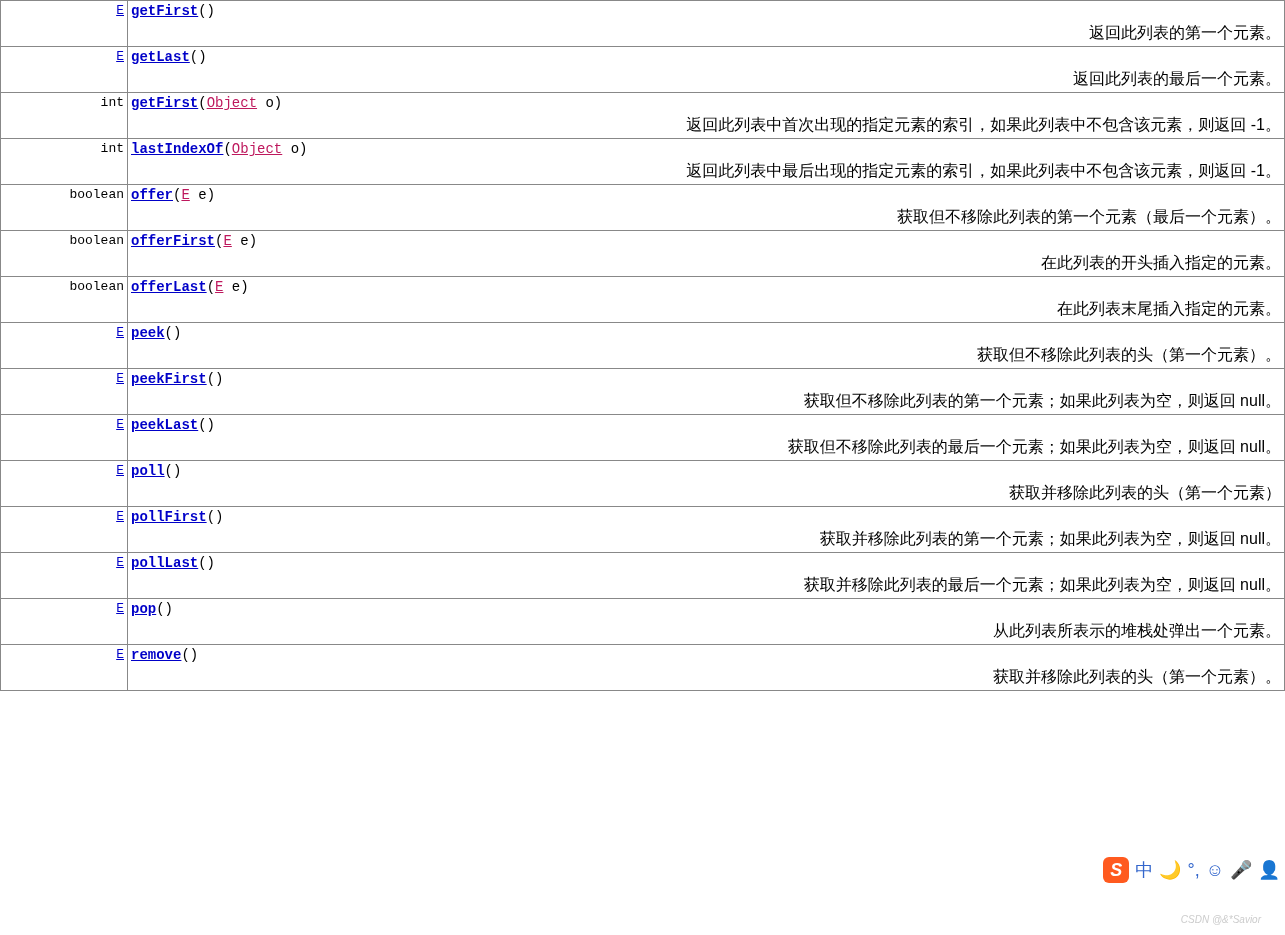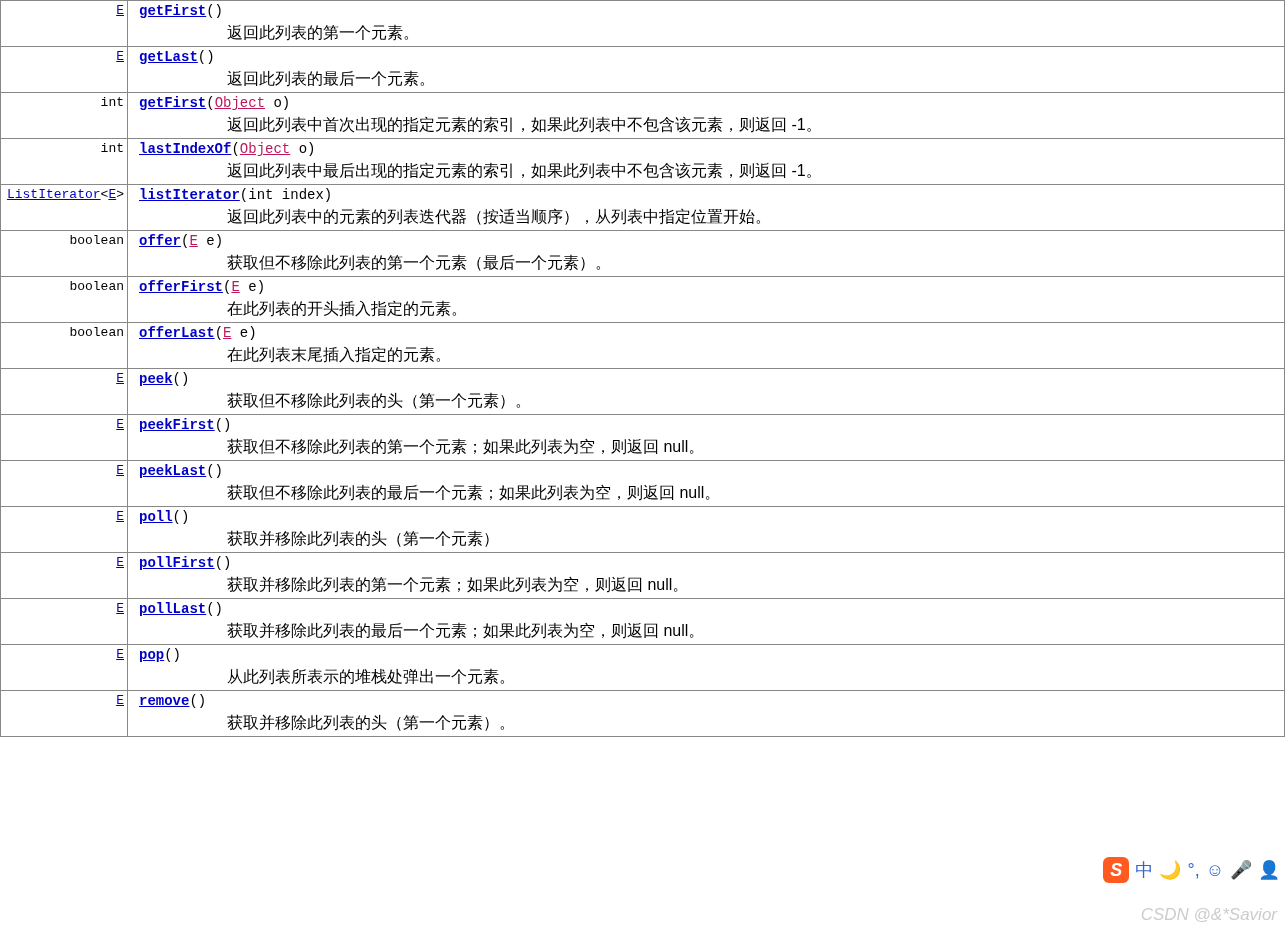"getFirst" .method-link { margin-left: 8px -> none }
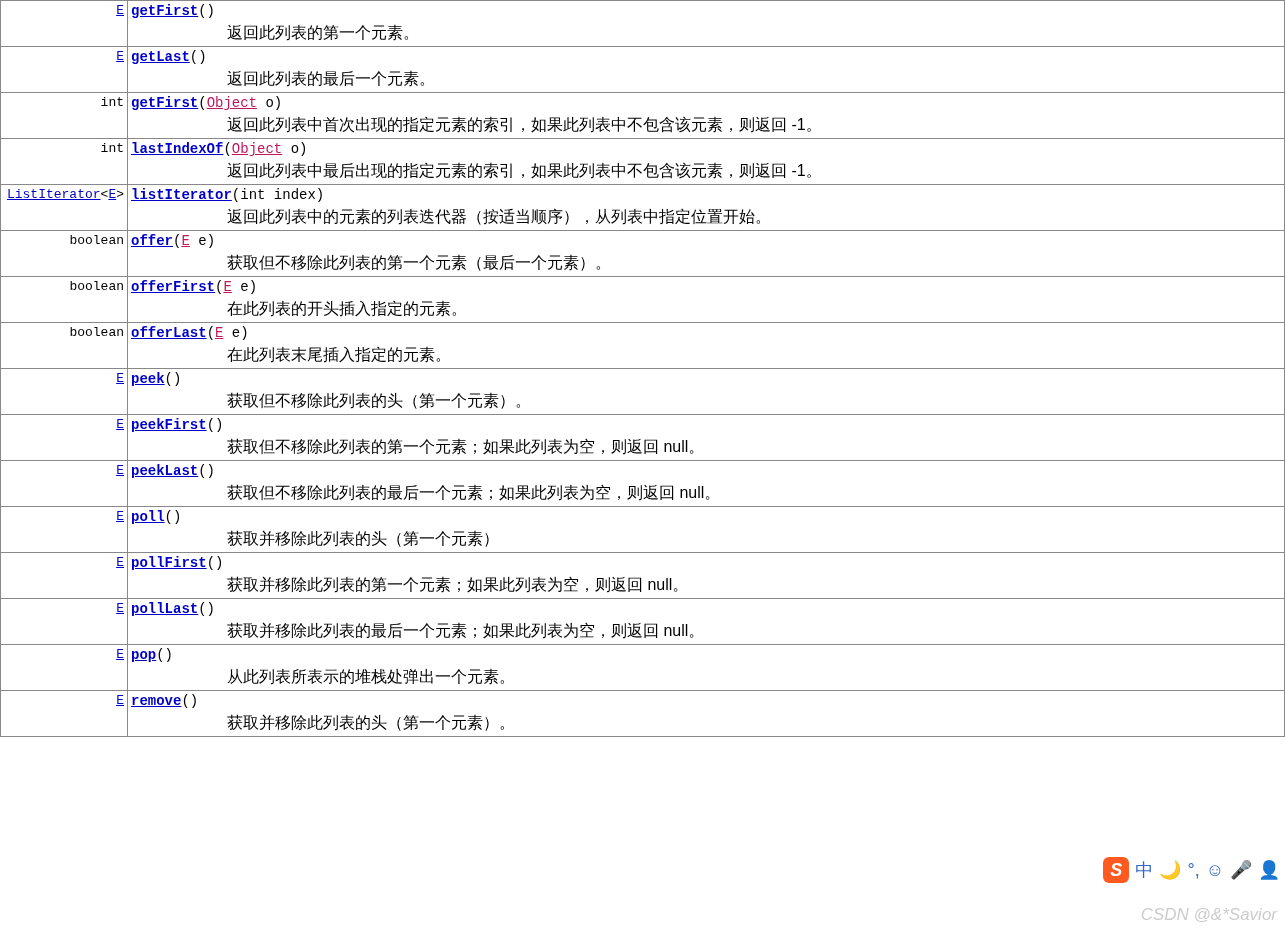"返回此列表的第一个元素。" .desc-text { text-align: none -> right }
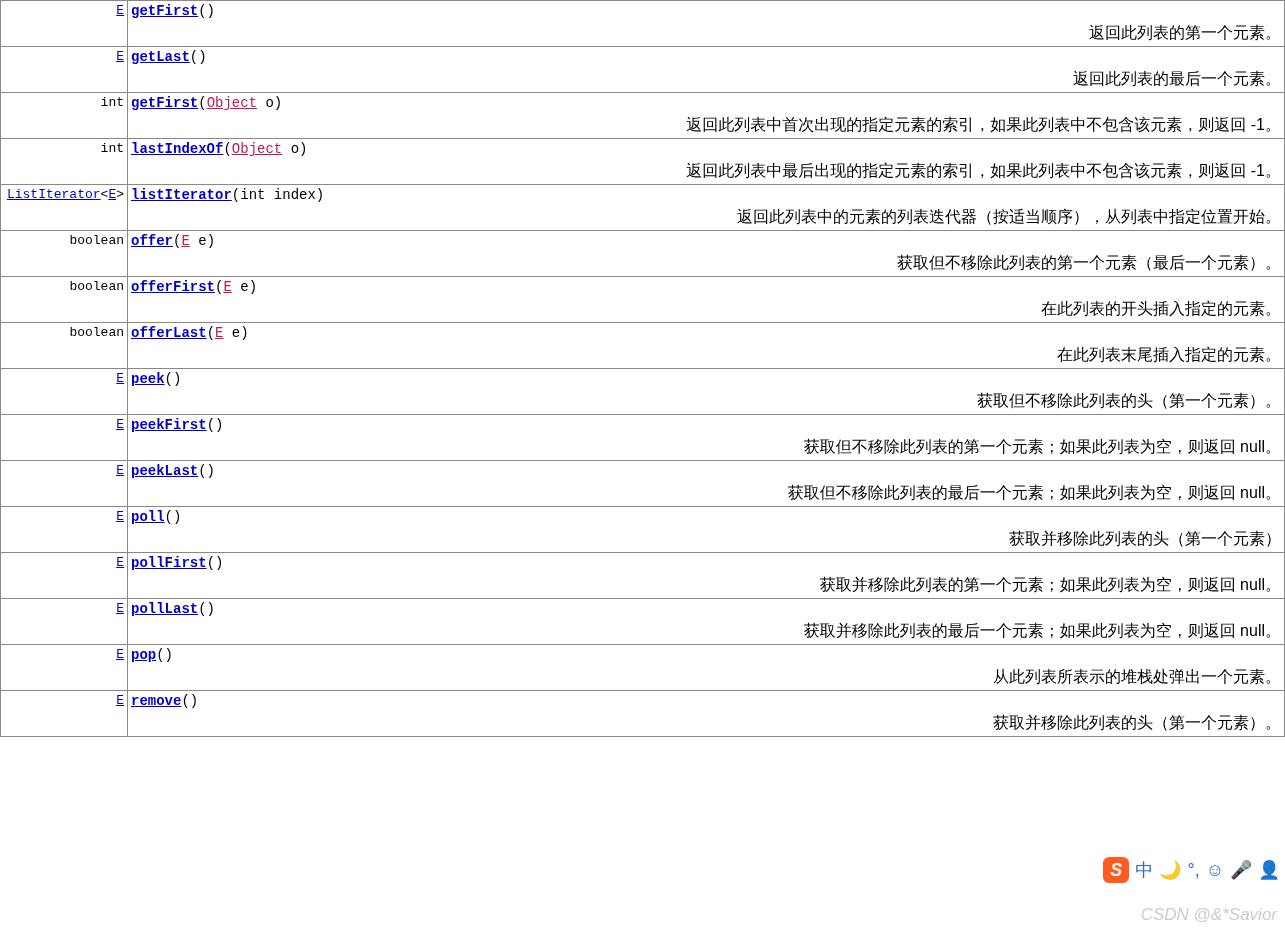"ListIterator<E>" tr { html: <tr> <td><a>ListIterator</a><span>&lt;</span><a>E</a><span>&gt;</span></td> <td><span><a>listIterator</a><span>(int index)</span></span><span>返回此列表中的元素的列表迭代器（按适当顺序），从列表中指定位置开始。</span></td> </tr> -> none }
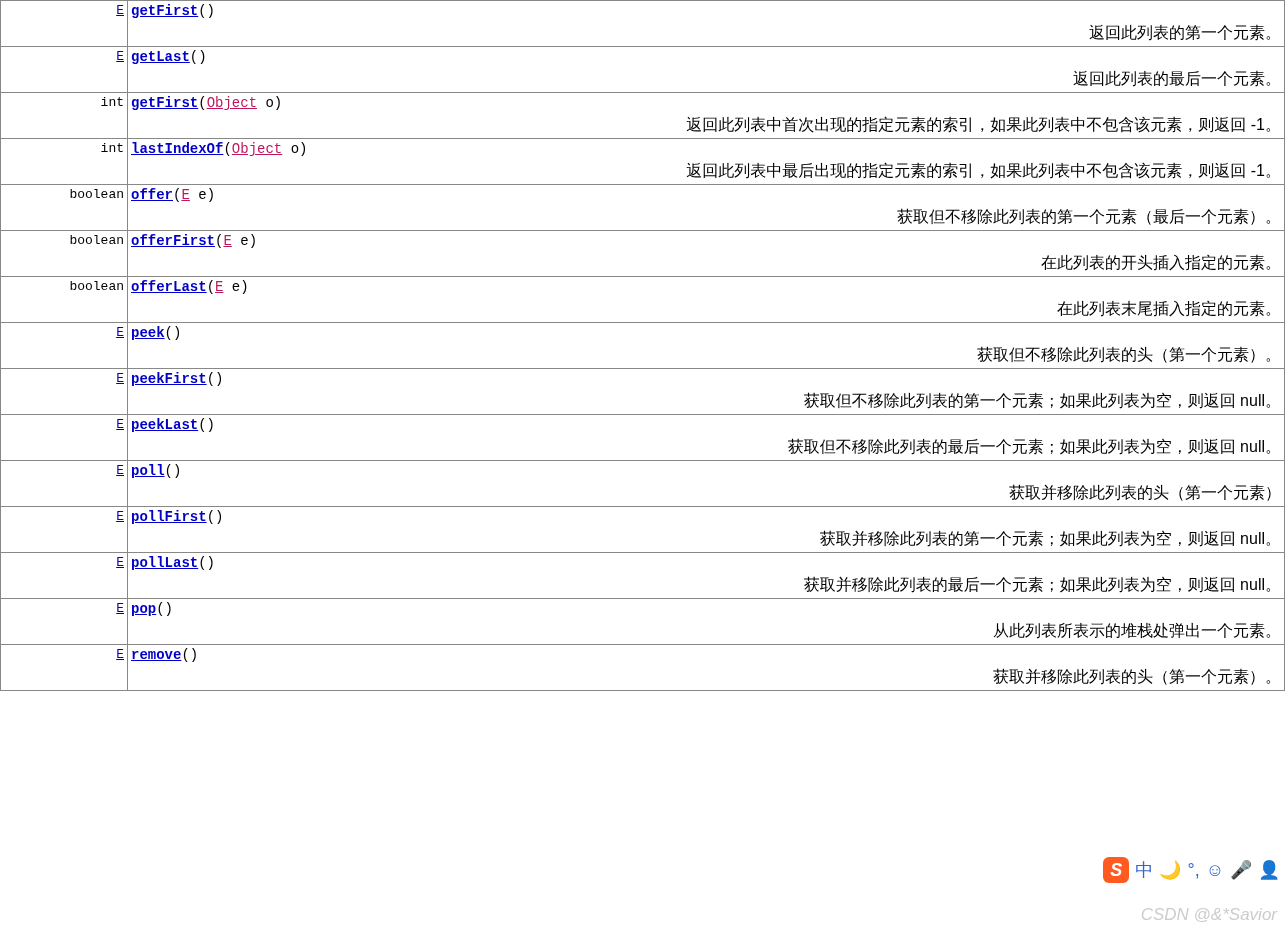"CSDN @&*Savior" .watermark { font-size: 17px -> 10px; right: 8px -> 24px }
